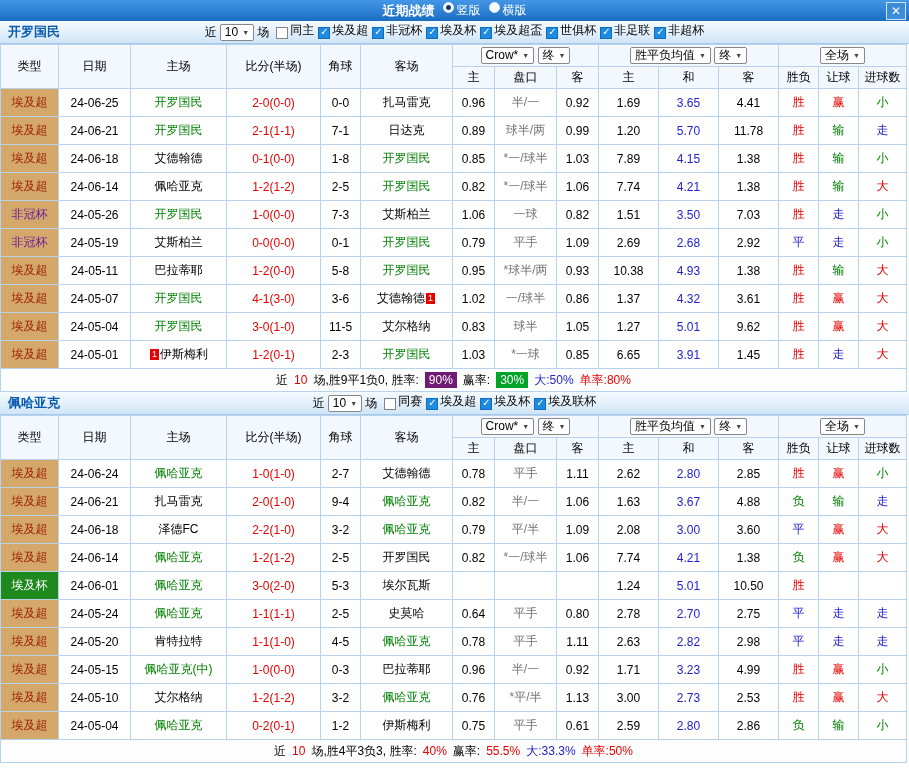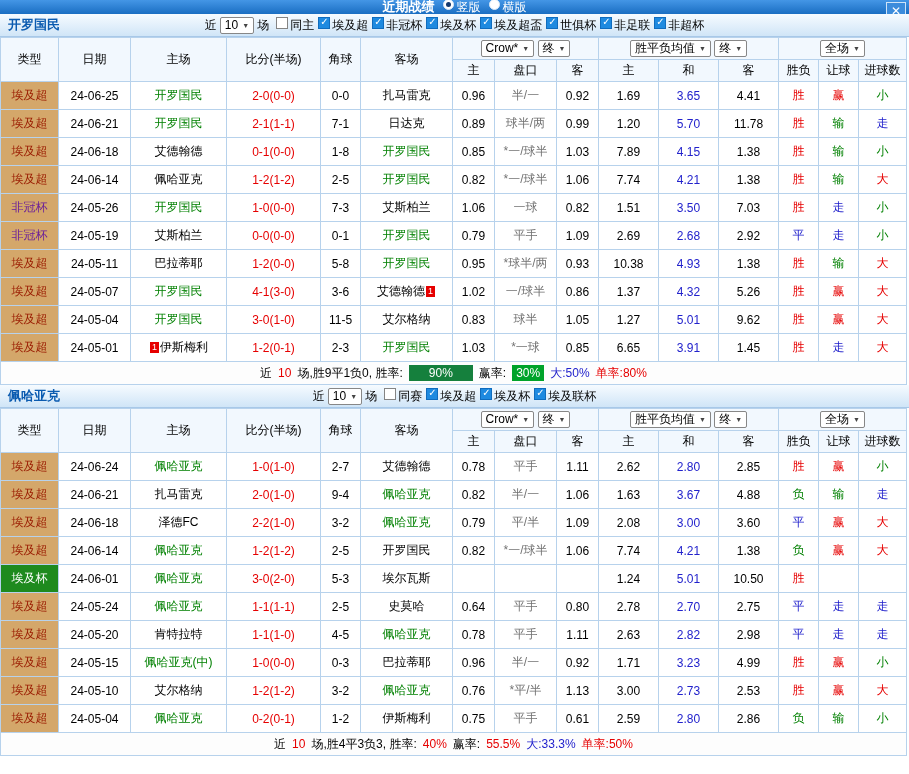"近期战绩" .topbar { height: 14px -> 21px }
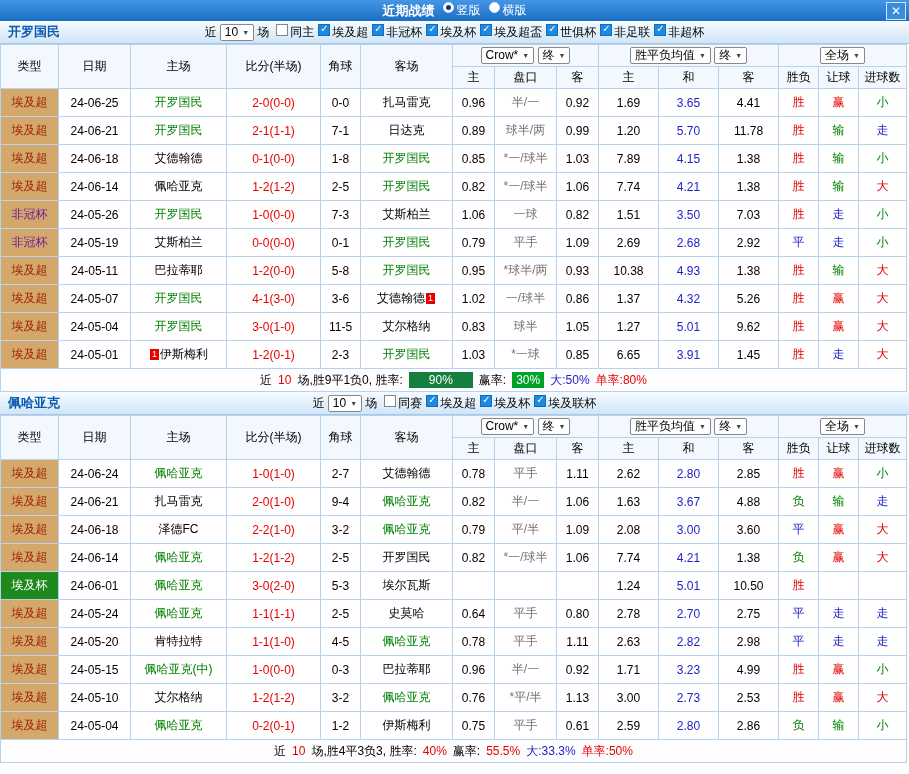"同主" .check-item { align-items: flex-start -> flex-end }
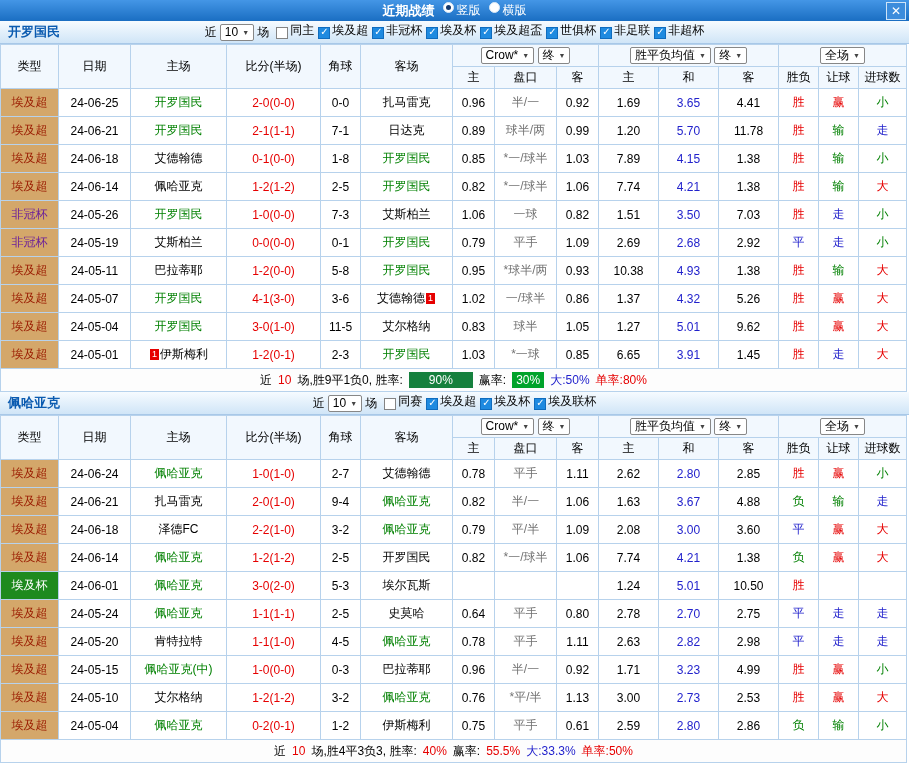"5.26" td { text: 5.26 -> 3.61 }
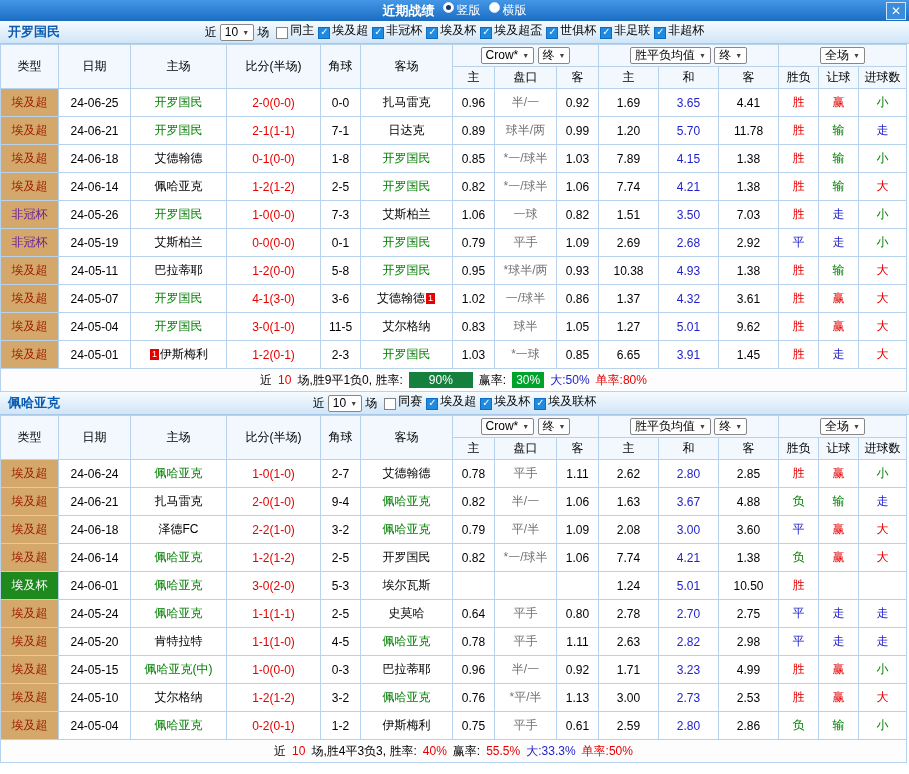"90%" .badge-r { background: #15803d -> #701a75; padding: 1px 20px -> 1px 4px }
